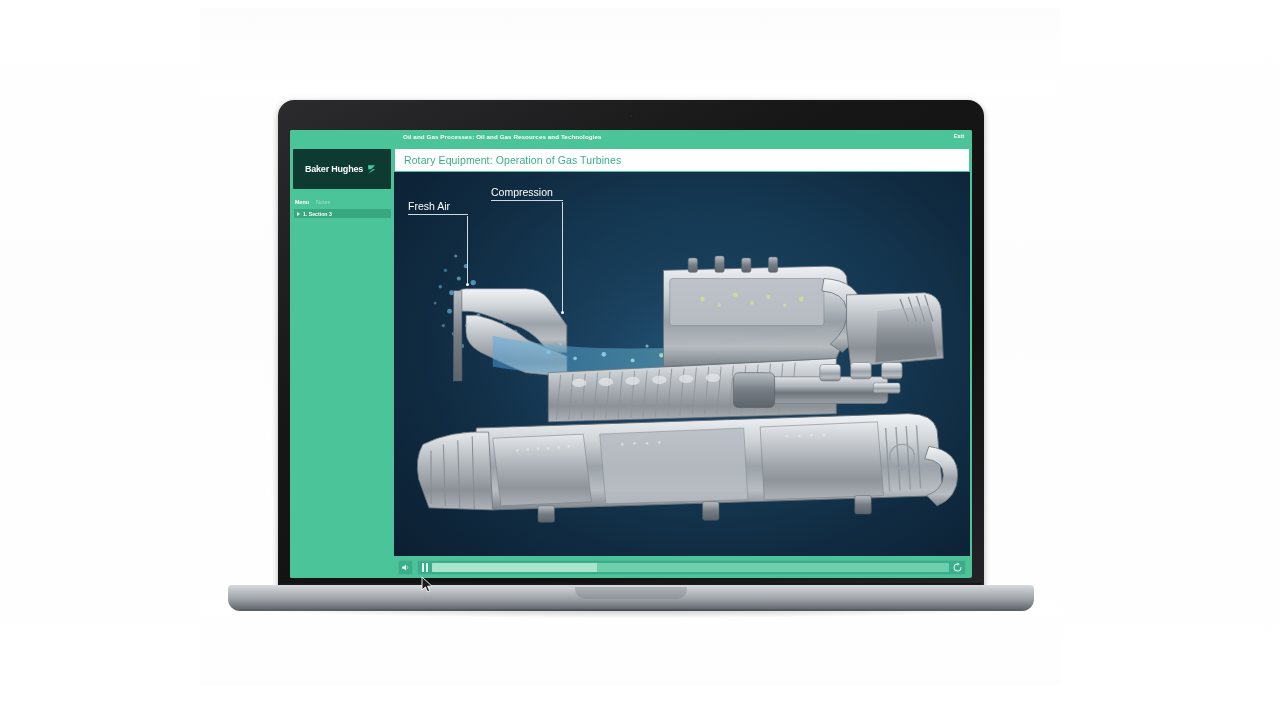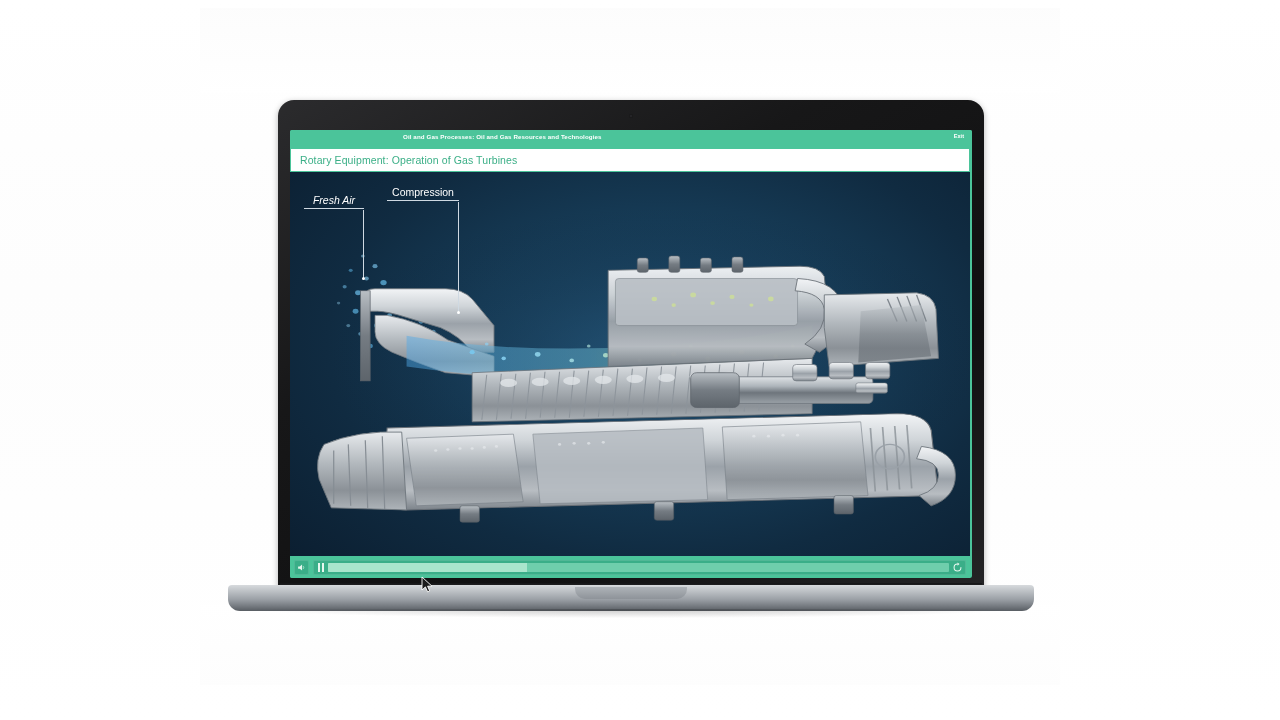"Rotary Equipment: Operation of Gas" #content { text-align: center -> none }
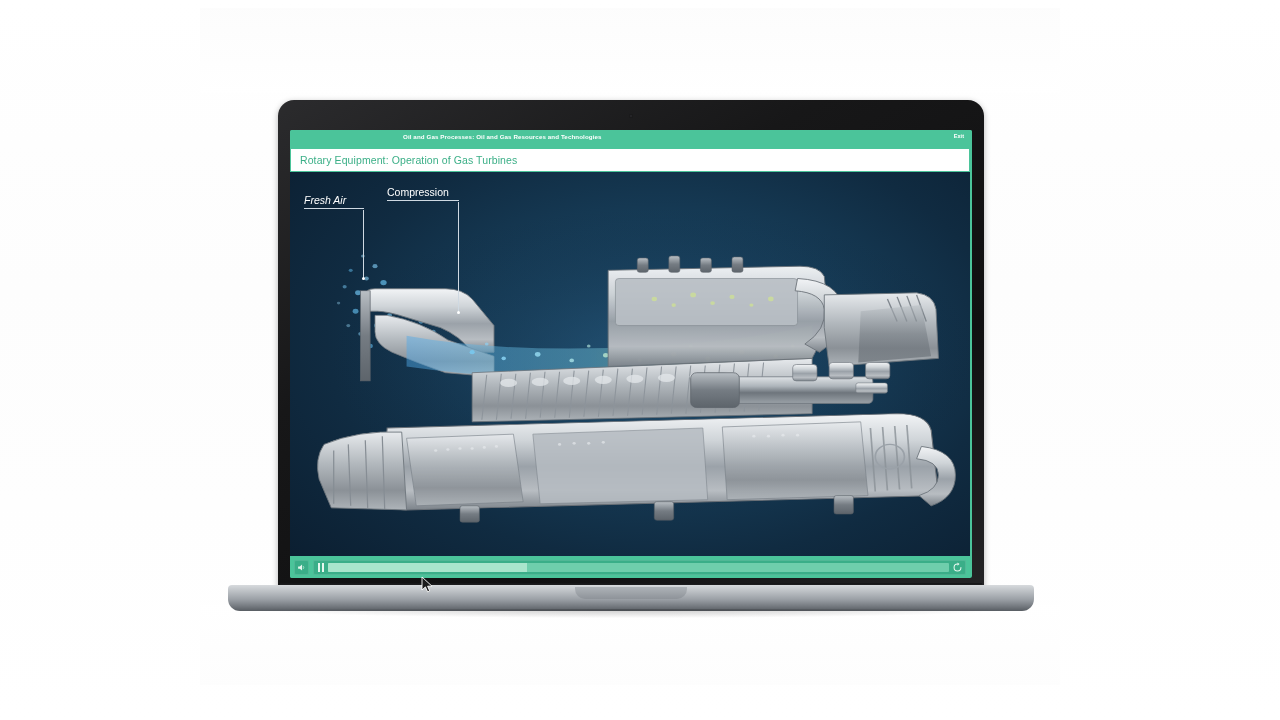"Baker Hughes" div { html: none -> <div> <div> <span>Baker Hughes</span> <svg> <path></path> </svg> </div> <div> <span>Menu</span> <span>Notes</span> </div> <div> <div> <span></span> <span>1. Section 3</span> </div> </div> </div> }
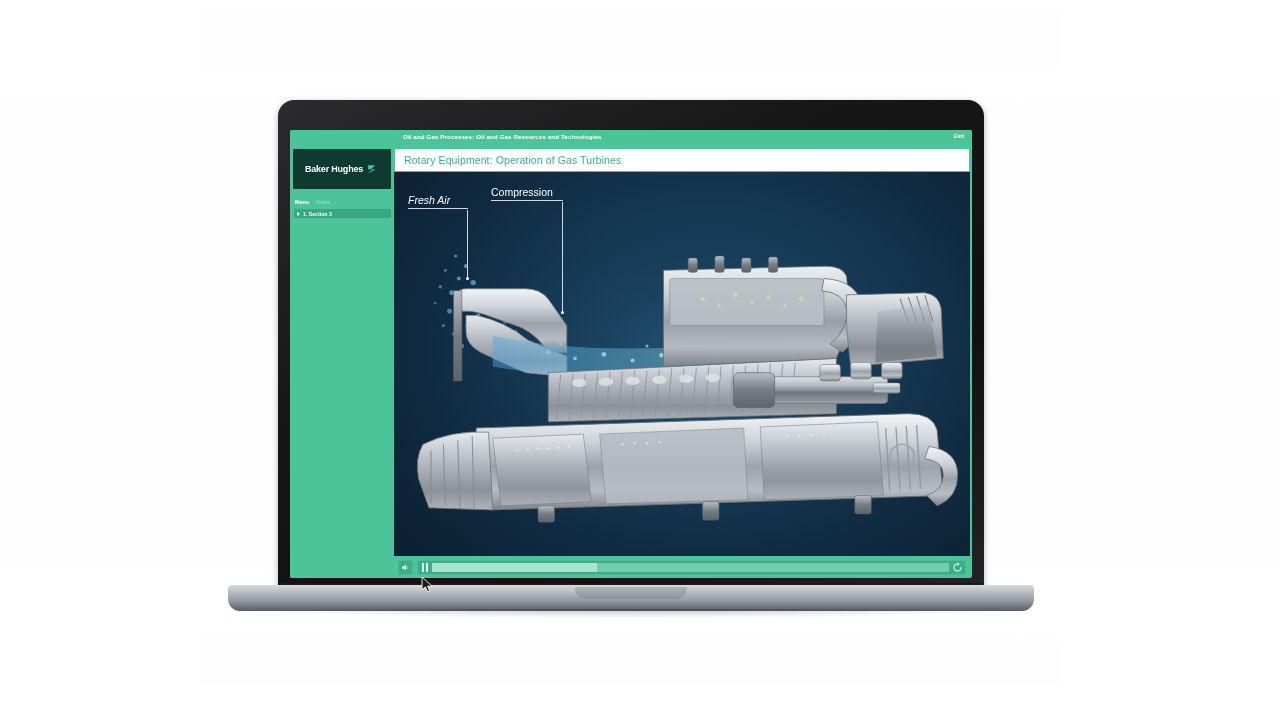"Fresh Air" div.callout { font-style: italic -> none; top: 22px -> 28px }
